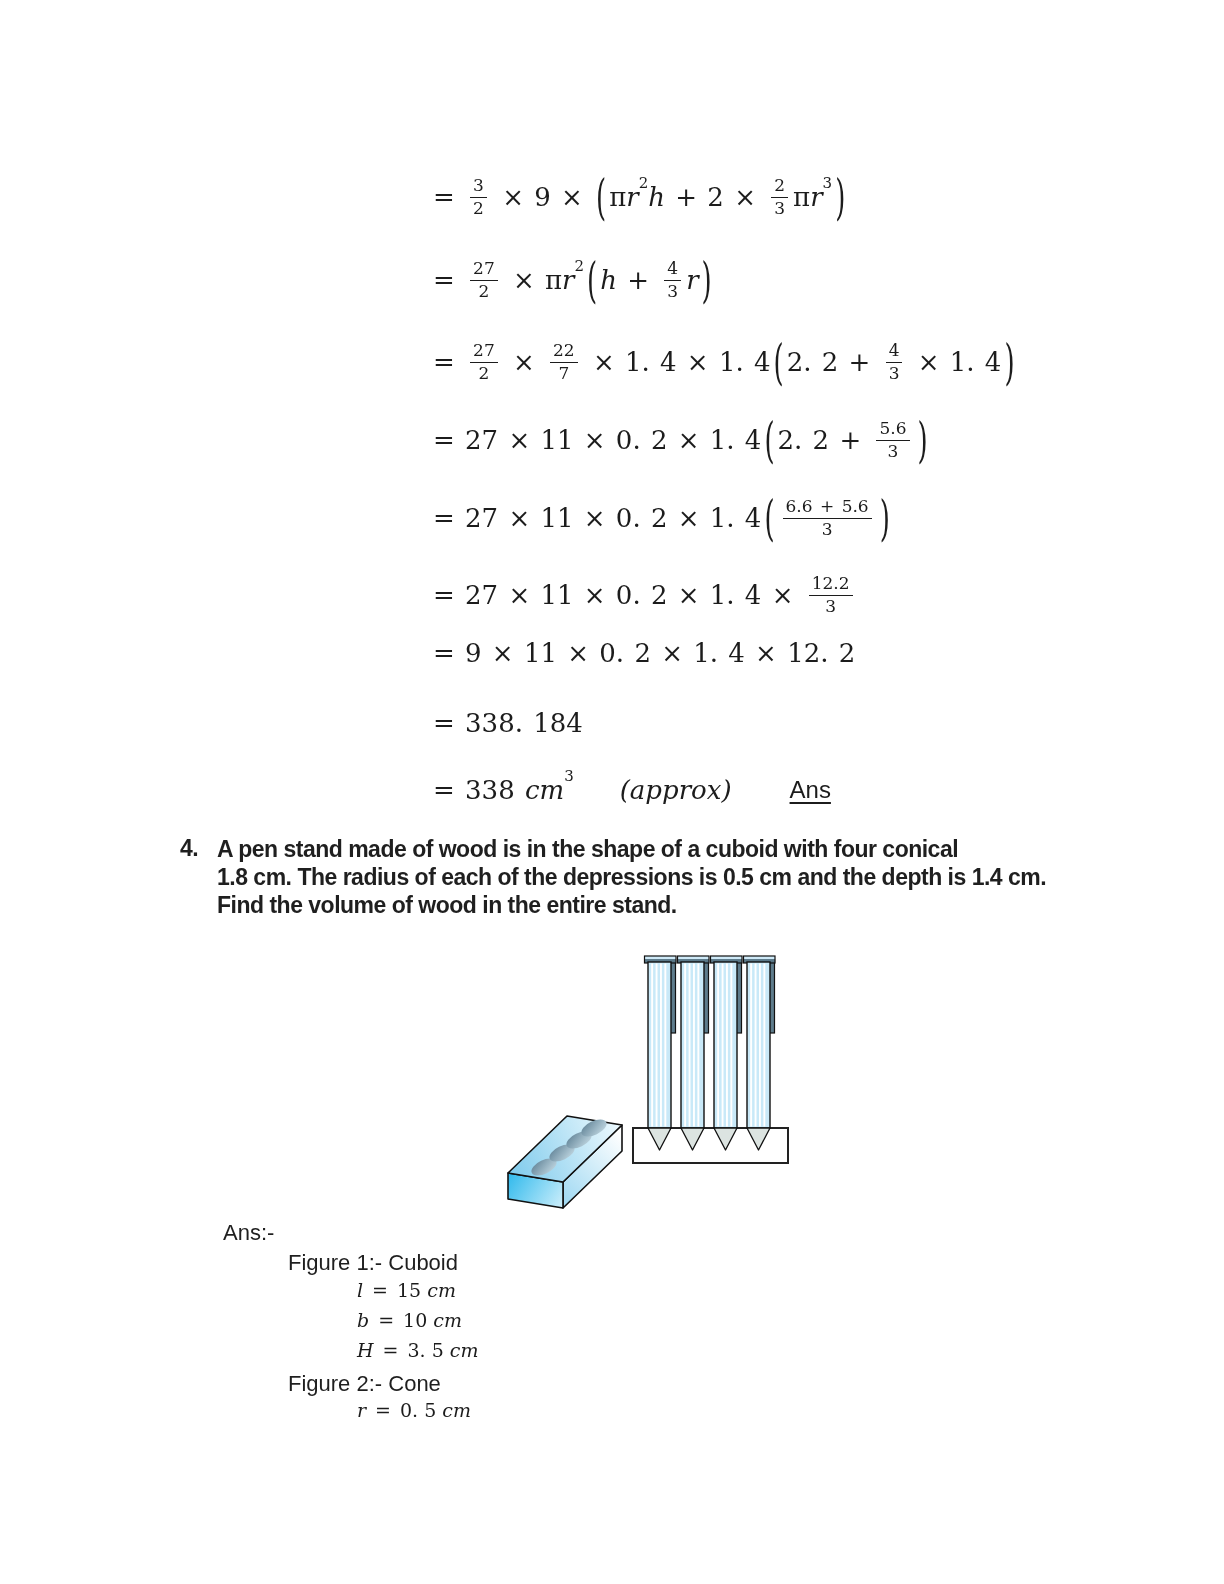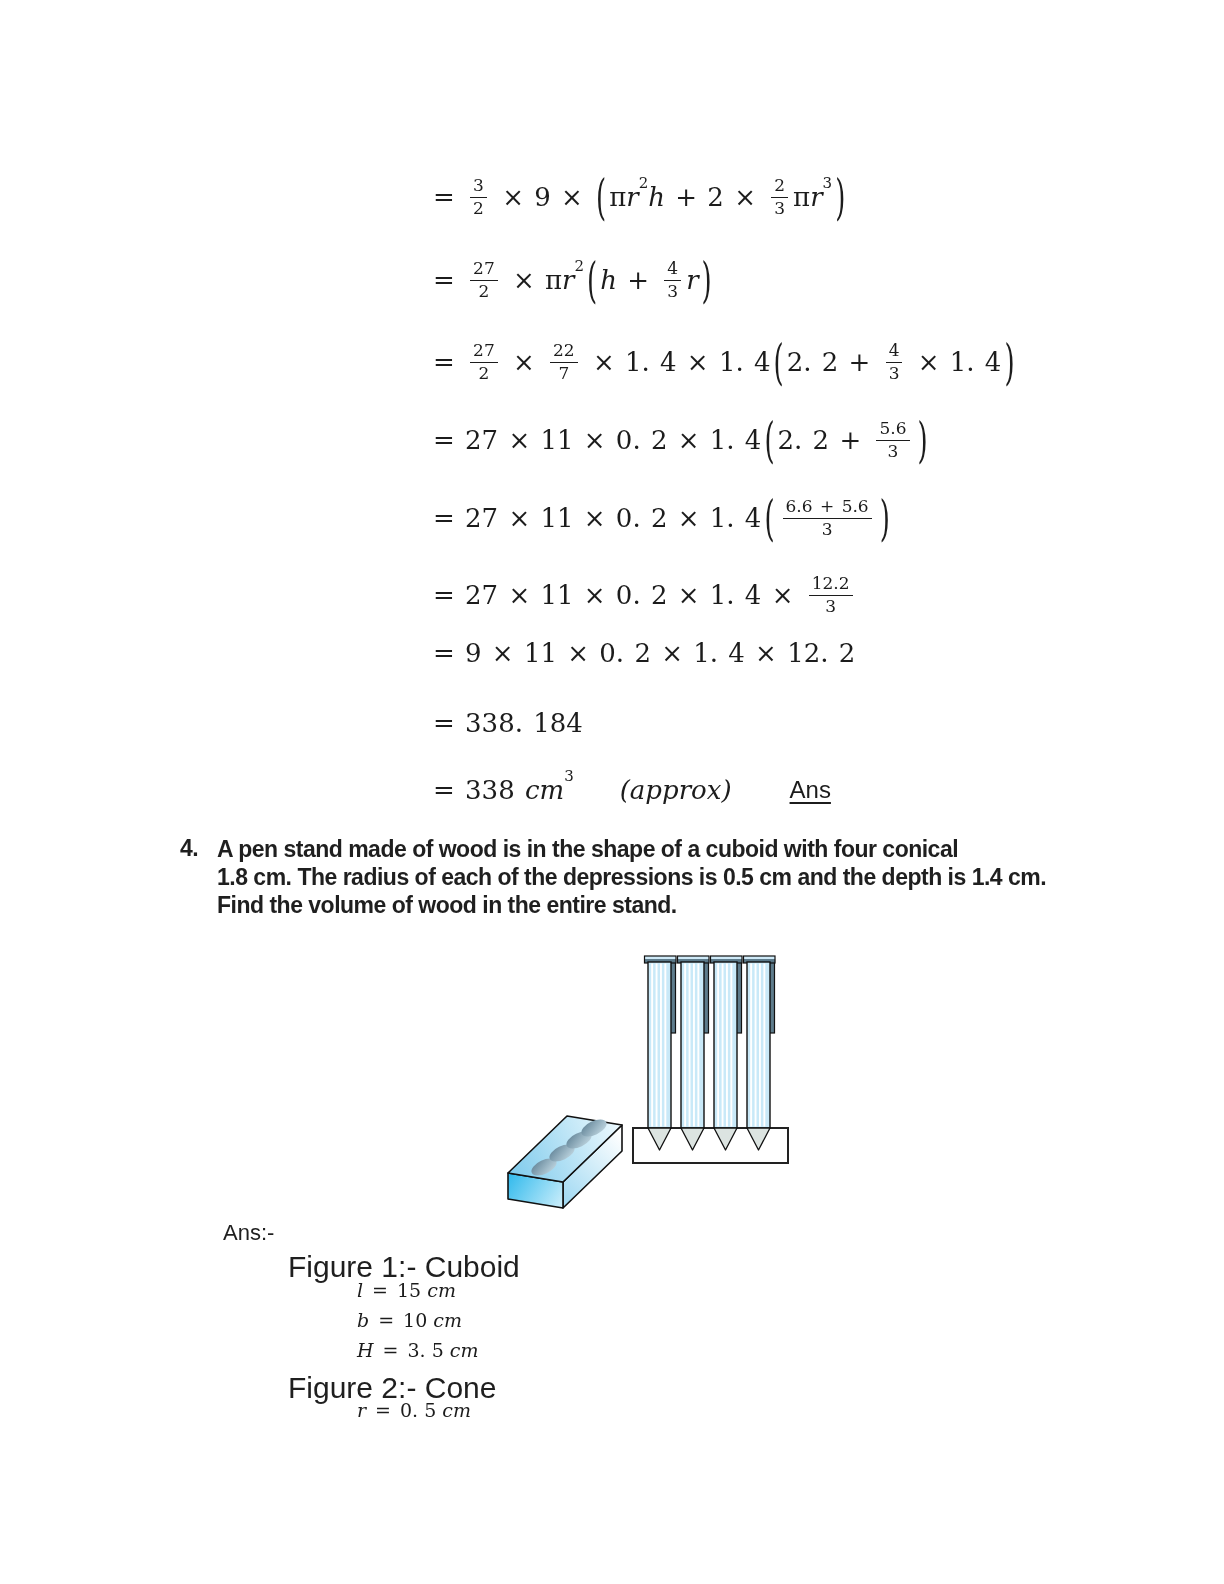"Figure 1:- Cuboid" .figlabel { font-size: 30px -> 22px }
